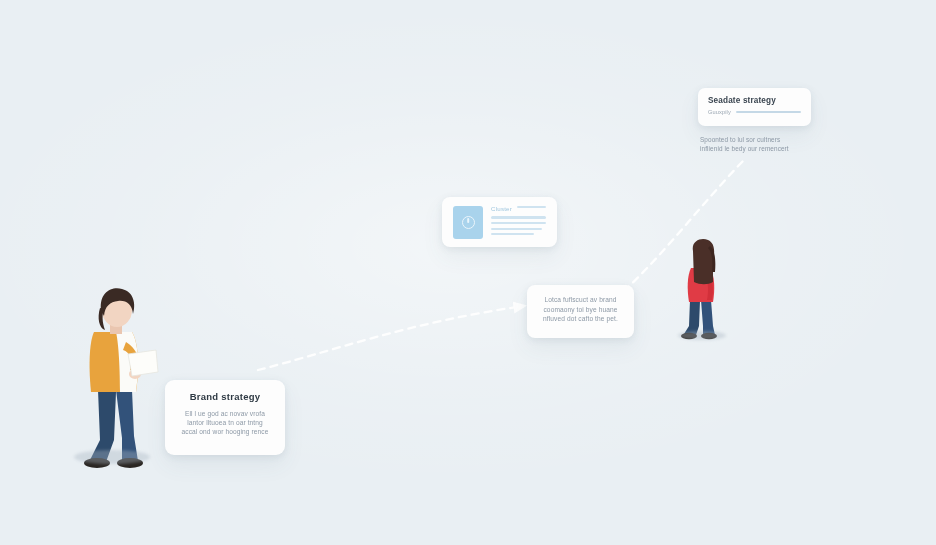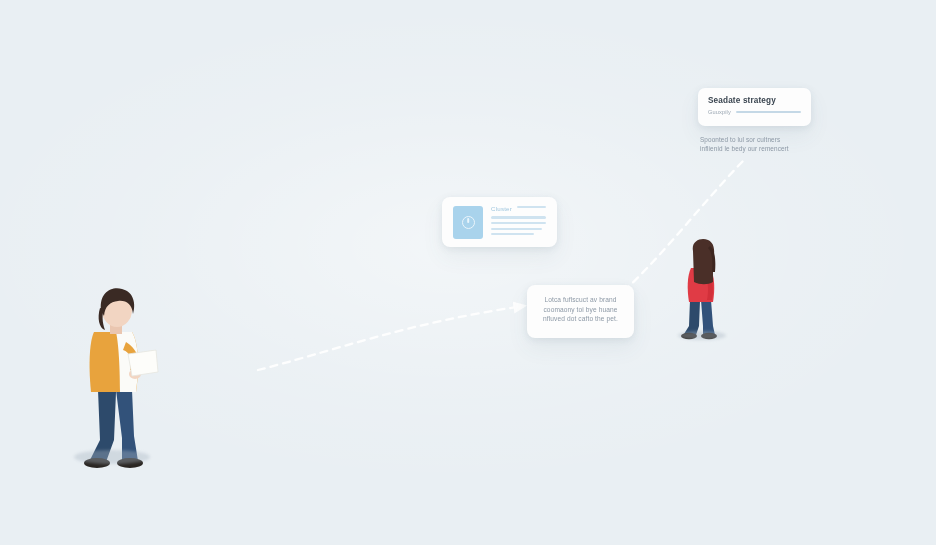"Brand strategy" div.card { html: none -> <div> <div>Brand strategy</div> <div>Ell l ue god ac novav vrofa</div> <div>lantor lltuoea tn oar tntng</div> <div>accal ond wor hooging rence</div> </div> }
